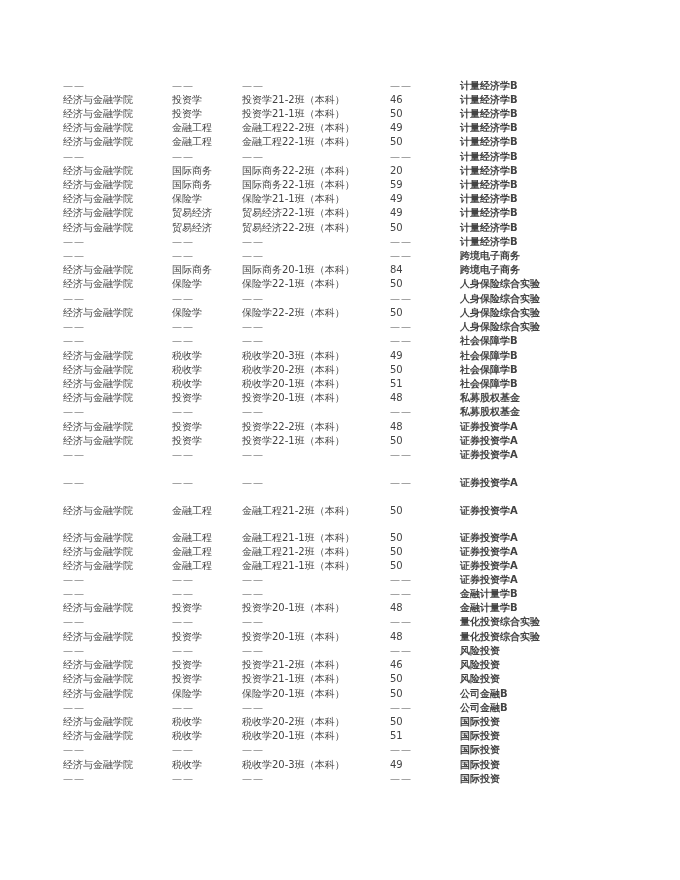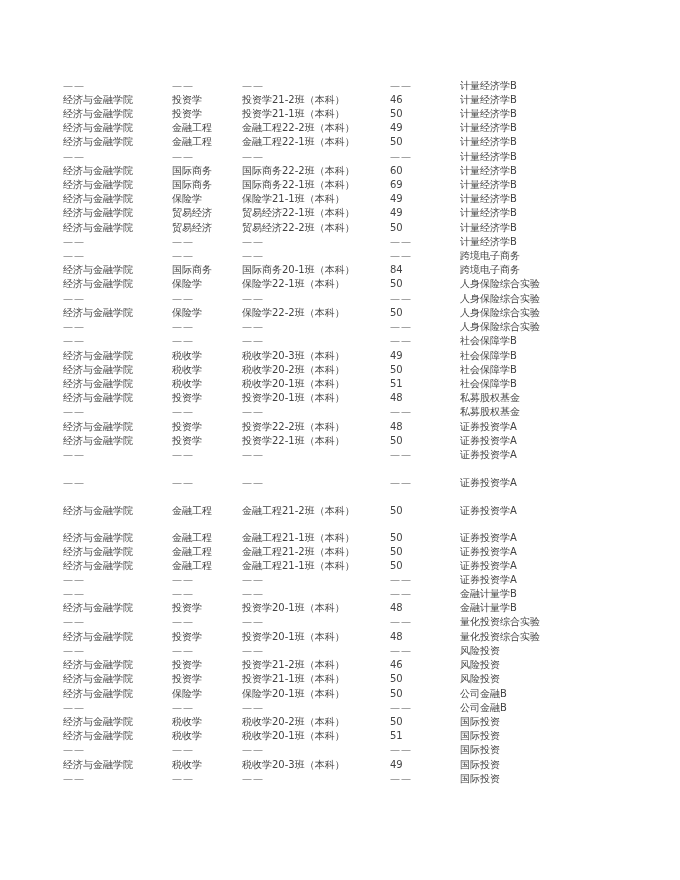"计量经济学B" .c5 { font-weight: none -> bold }
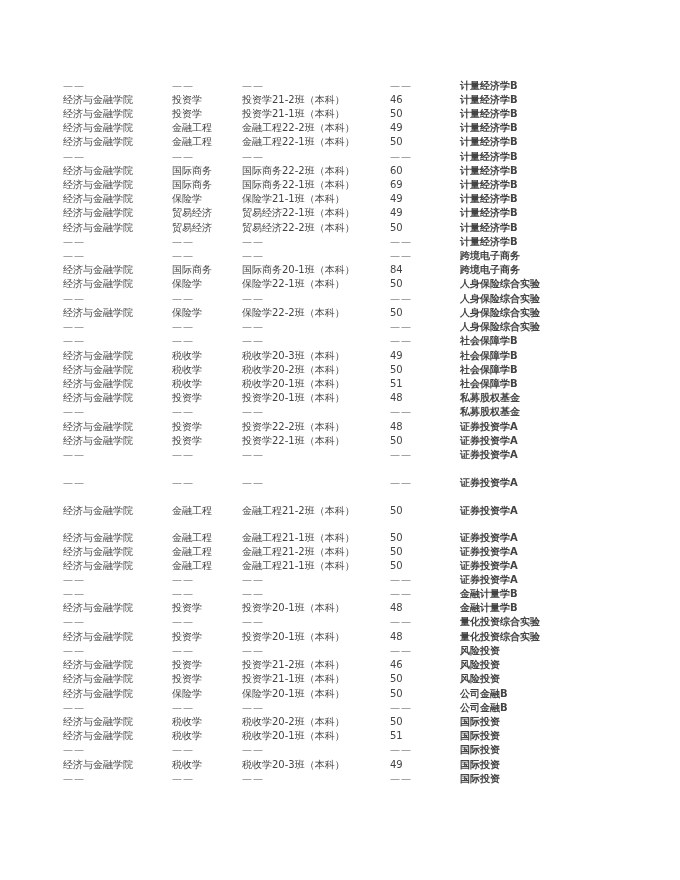"60" span.c { text: 60 -> 20 }
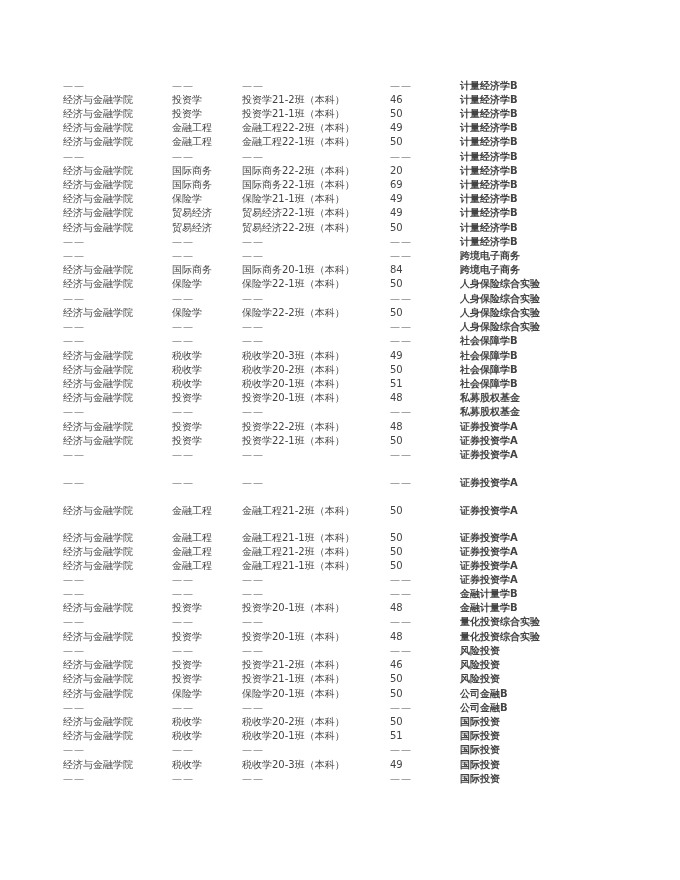"69" span.c { text: 69 -> 59 }
